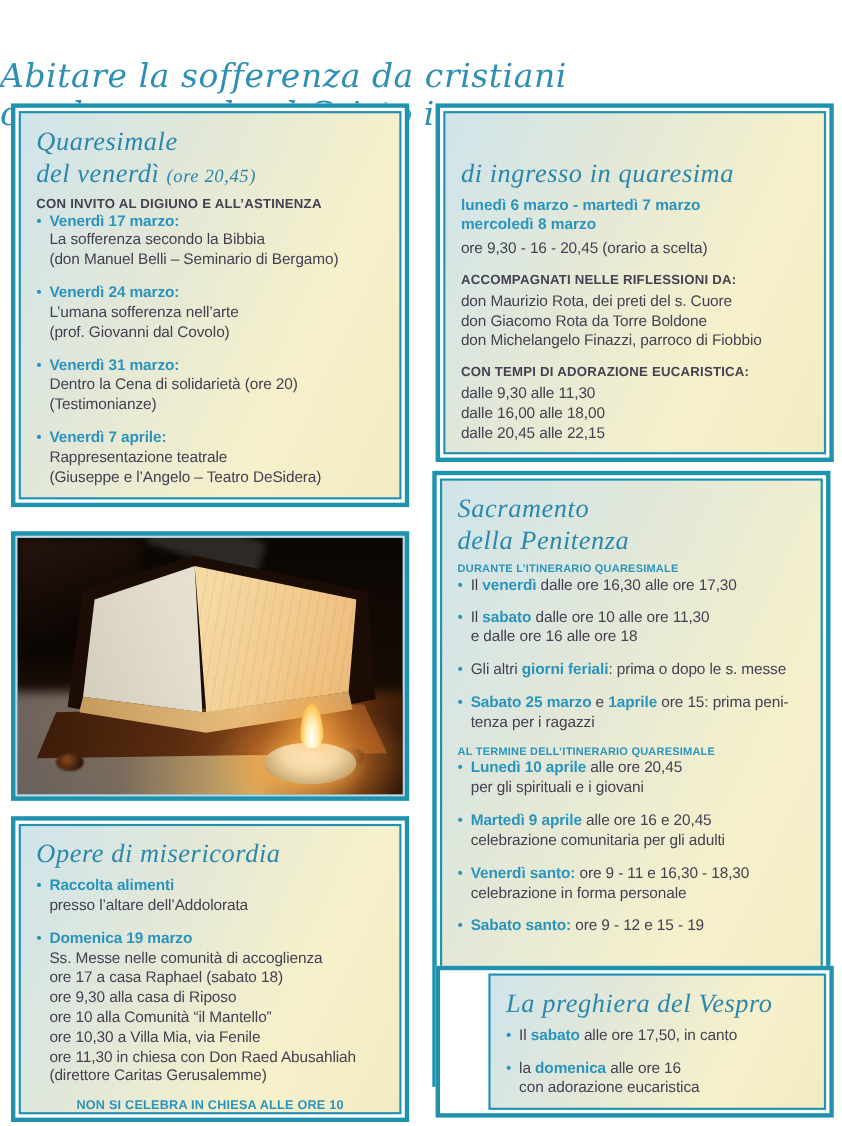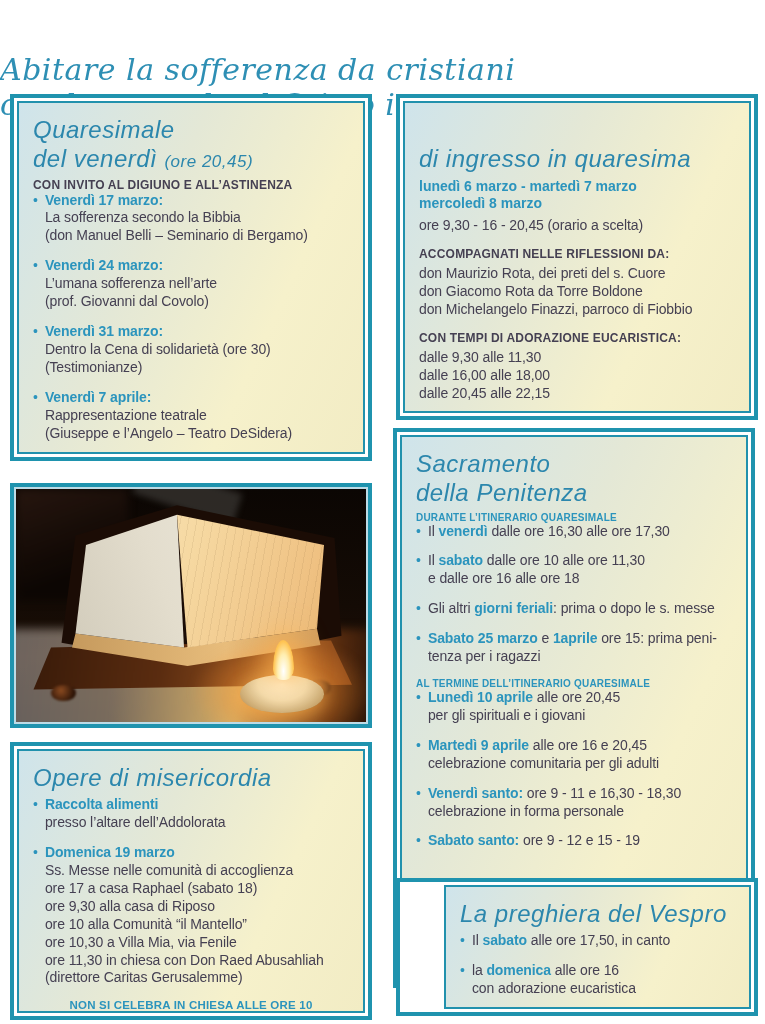"Quaresimale" .h { font-family: Liberation Sans, sans-serif -> Liberation Serif, serif }
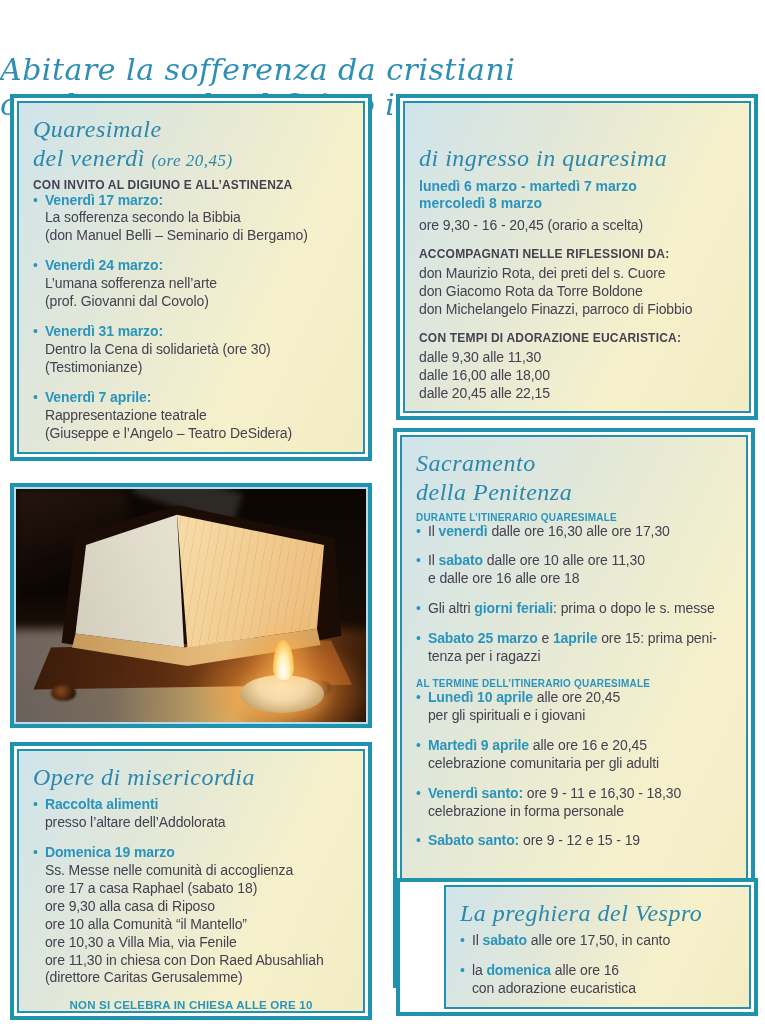"Dentro la Cena di solidarietà" span.seg-plain { text: 30 -> 20 }
